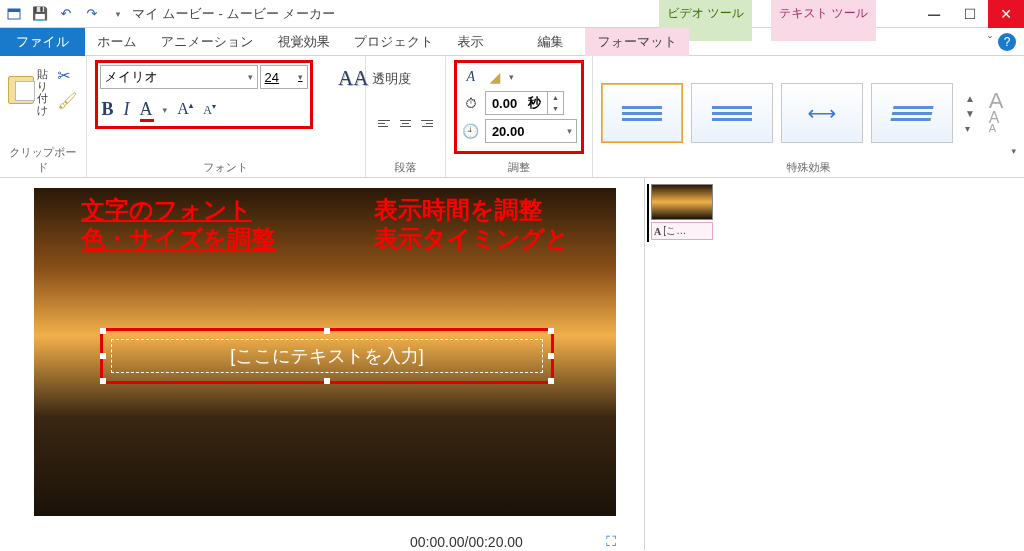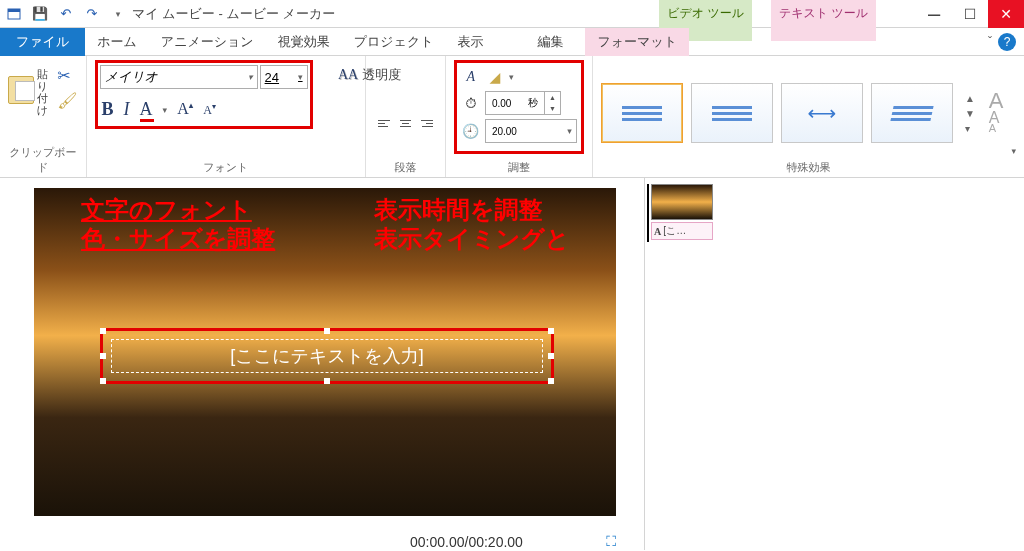"メイリオ" .font-name { font-style: italic -> none }
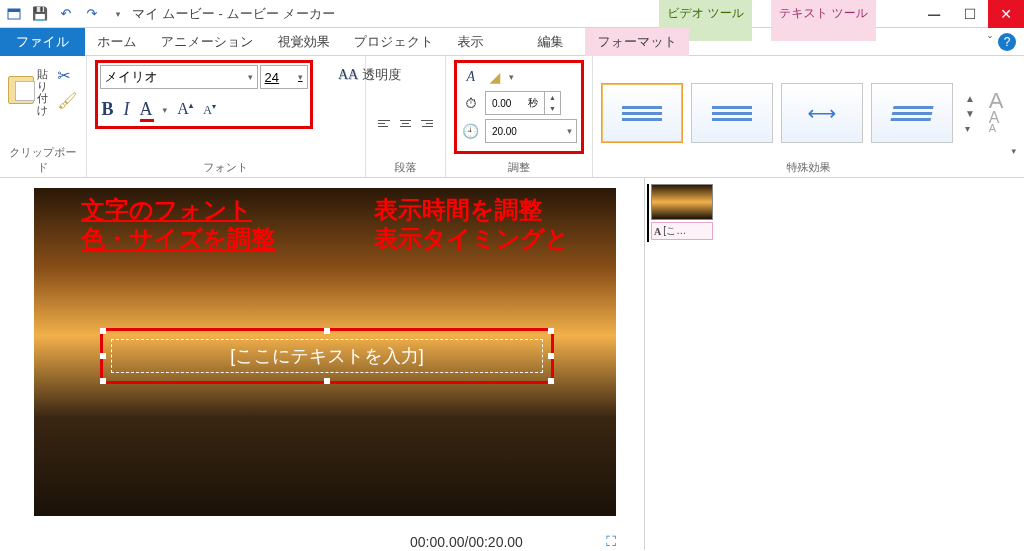"AA" span { font-size: 14px -> 21px }
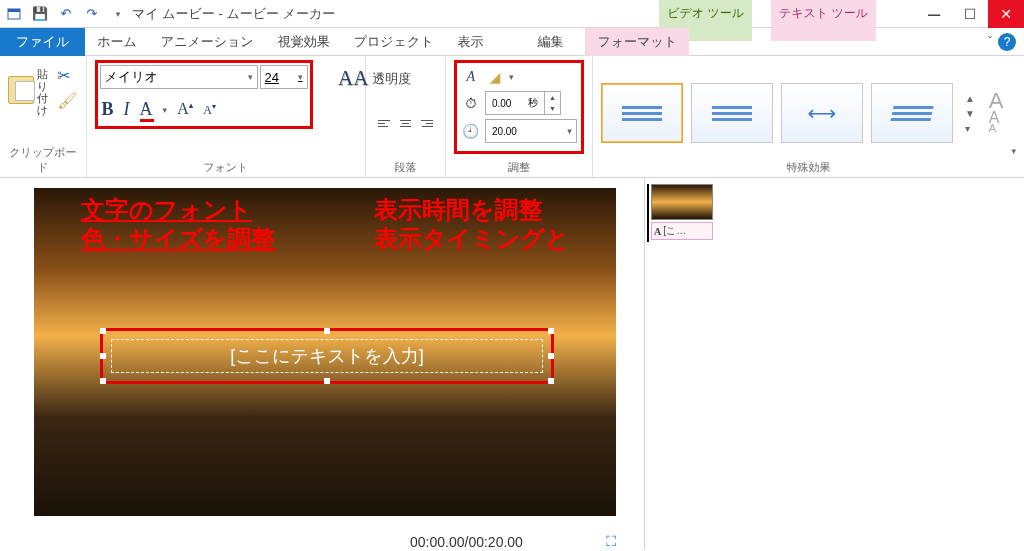"0.00" .num-field span.val { font-size: 10px -> 13px; font-weight: none -> bold }
